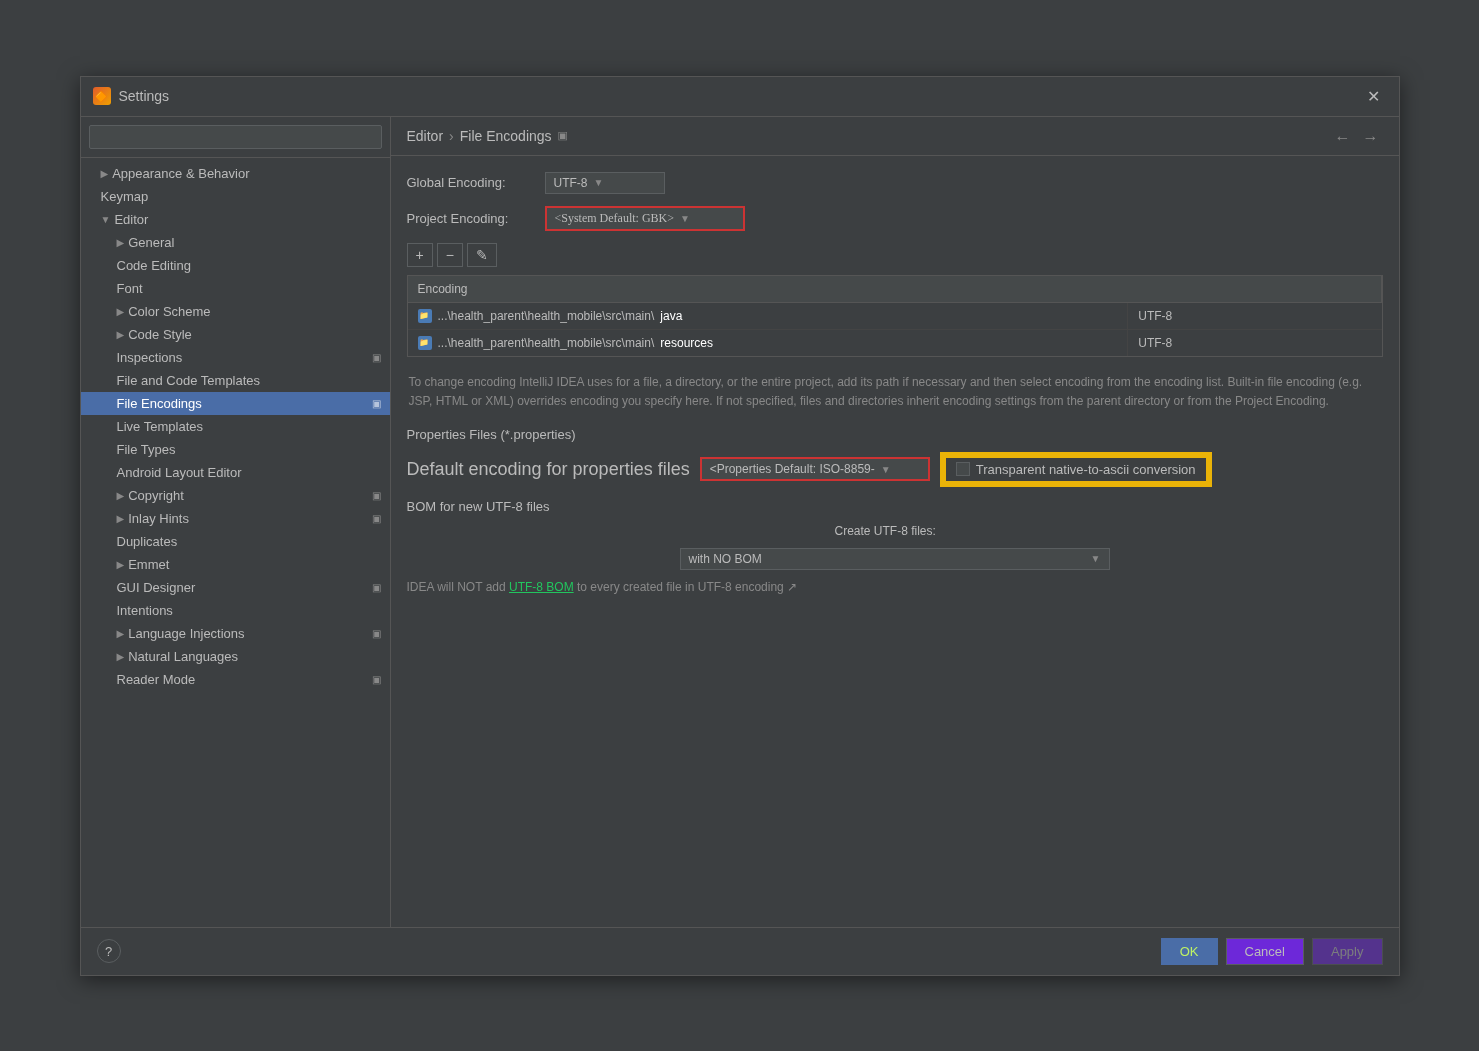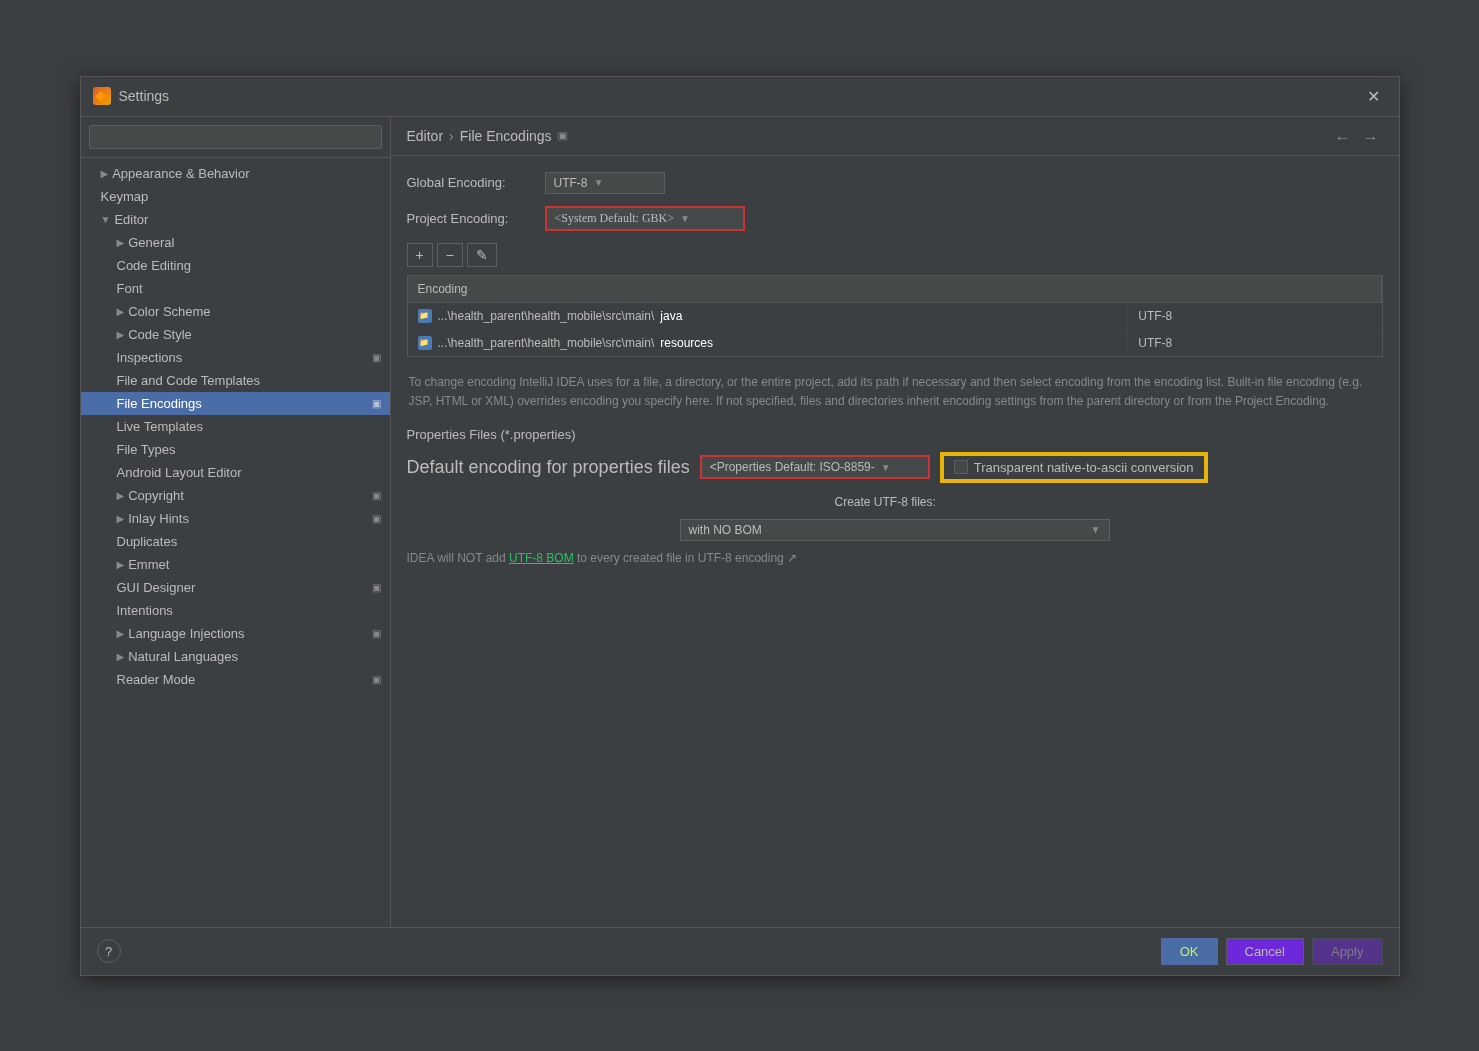"Transparent native-to-ascii conversion" .transparent-checkbox-box { border: 4px solid #eab308 -> 6px solid #eab308 }
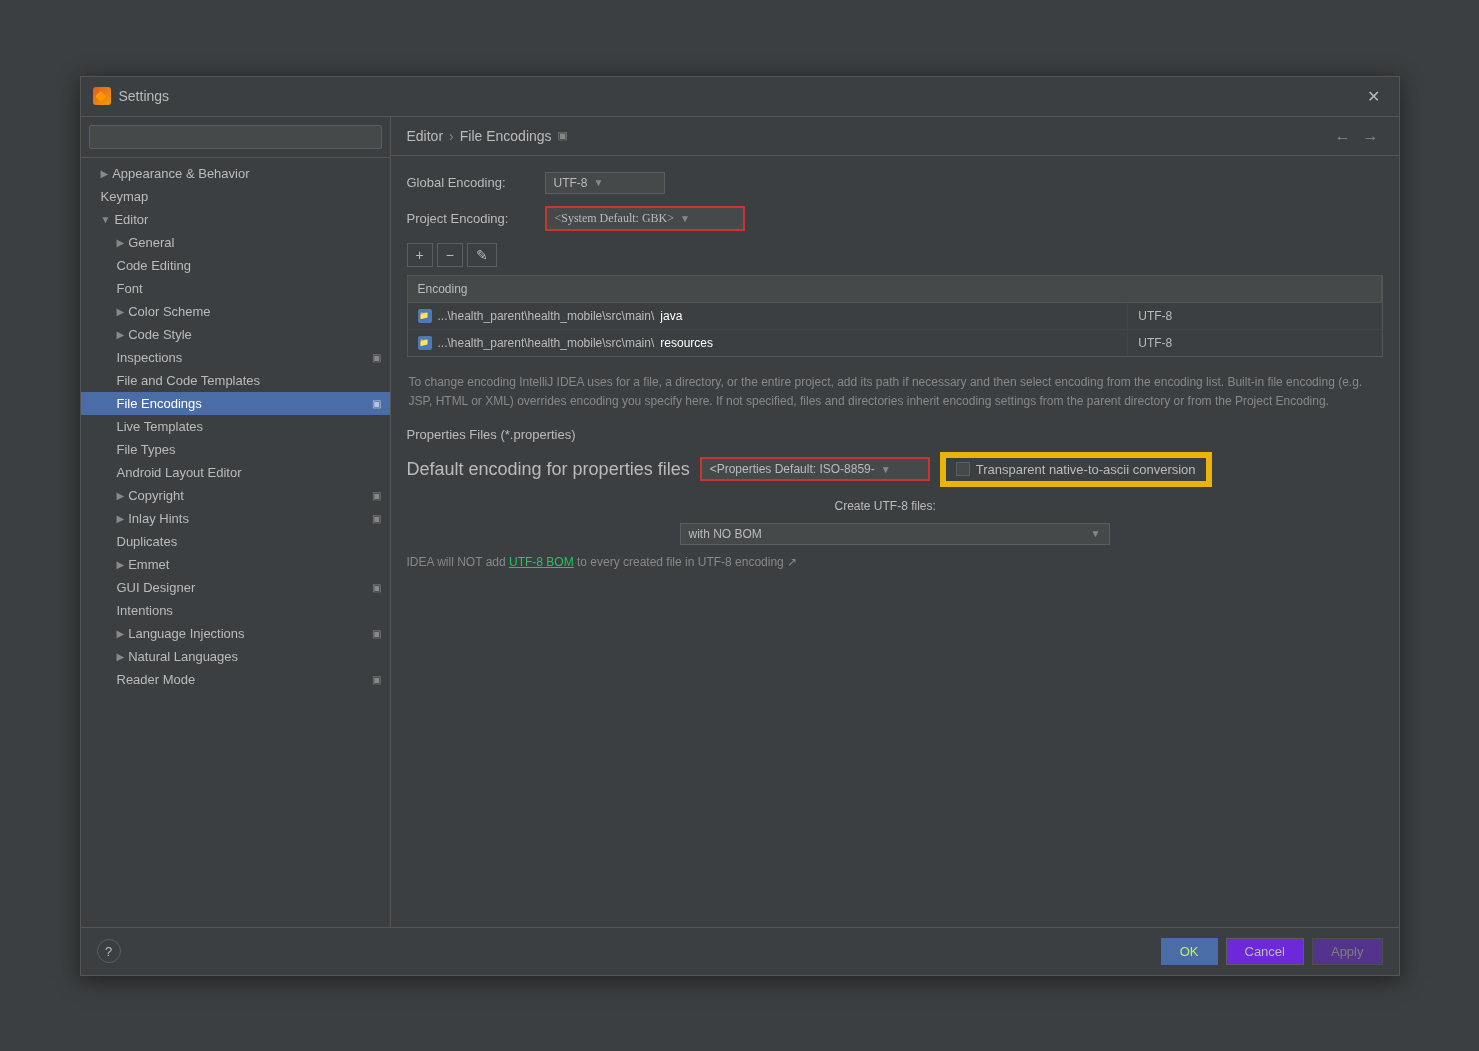"BOM for new UTF-8 files" div.section-title { html: none -> <div>BOM for new UTF-8 files</div> }
